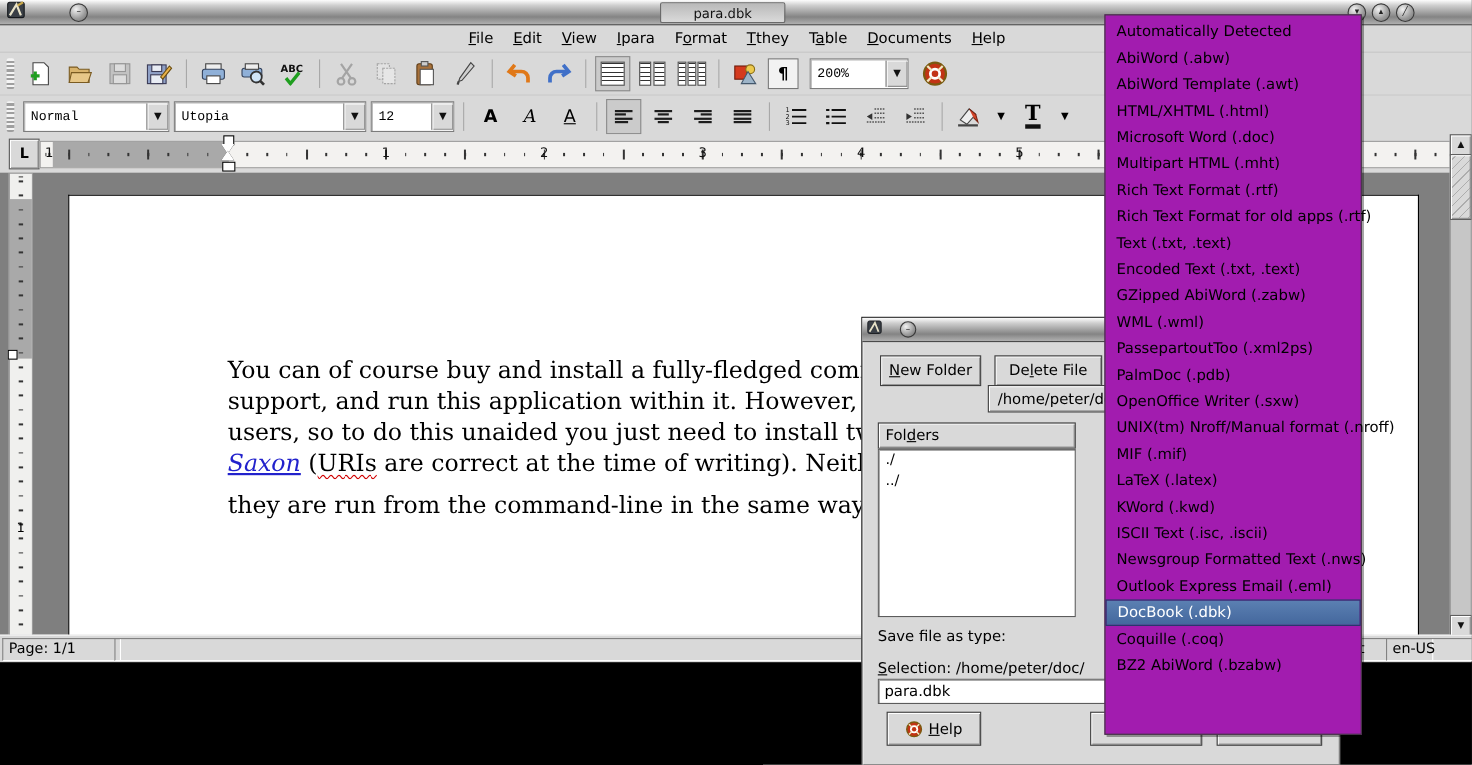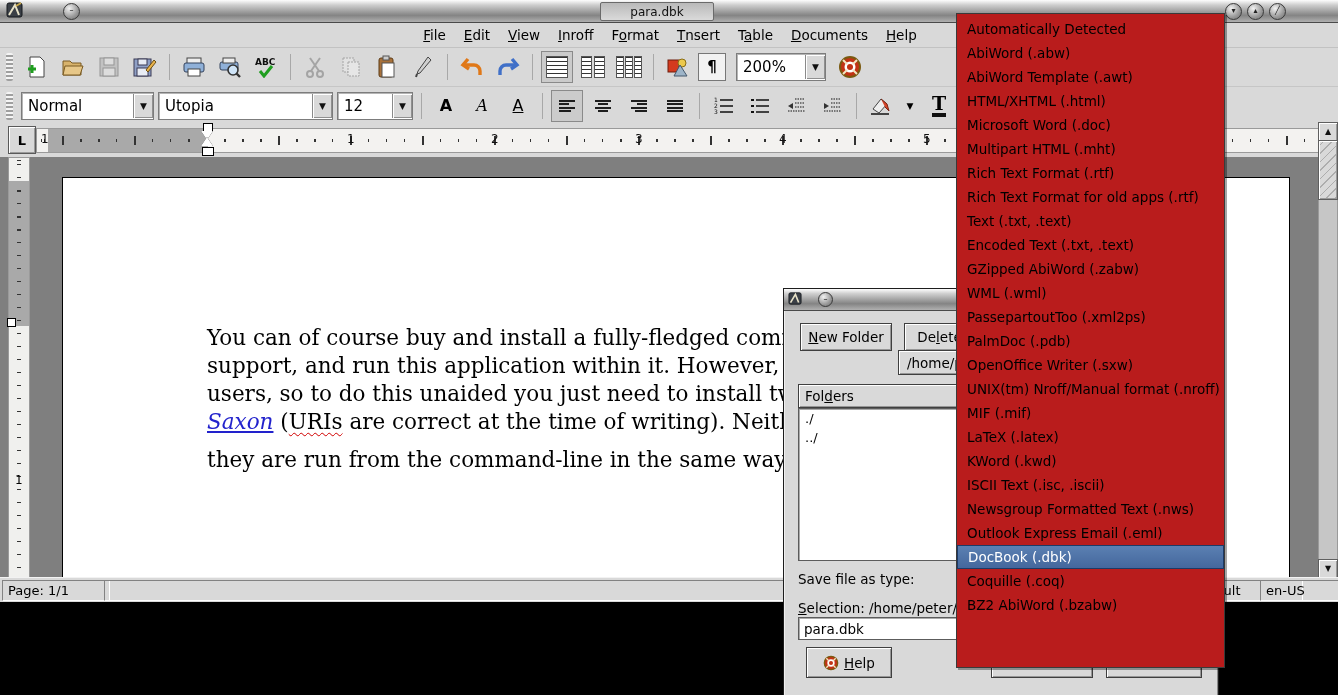"nroff" span { text: nroff -> para }
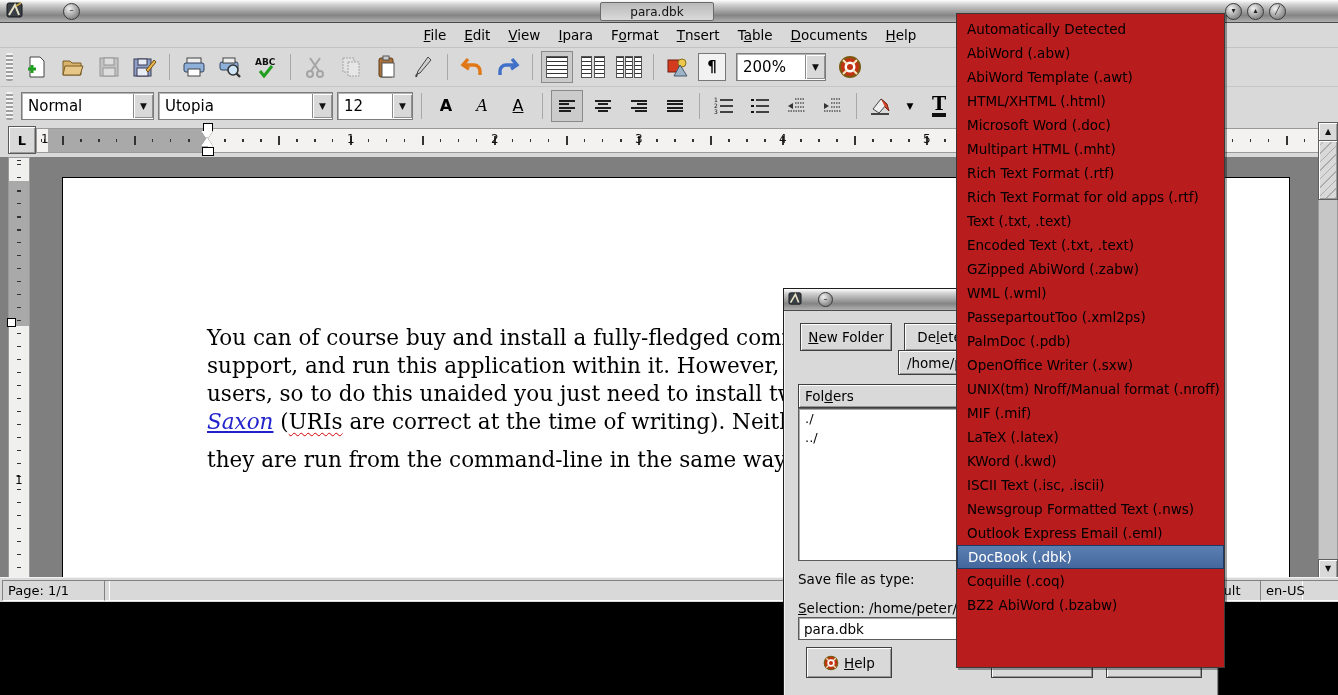"nsert" span { text: nsert -> they }
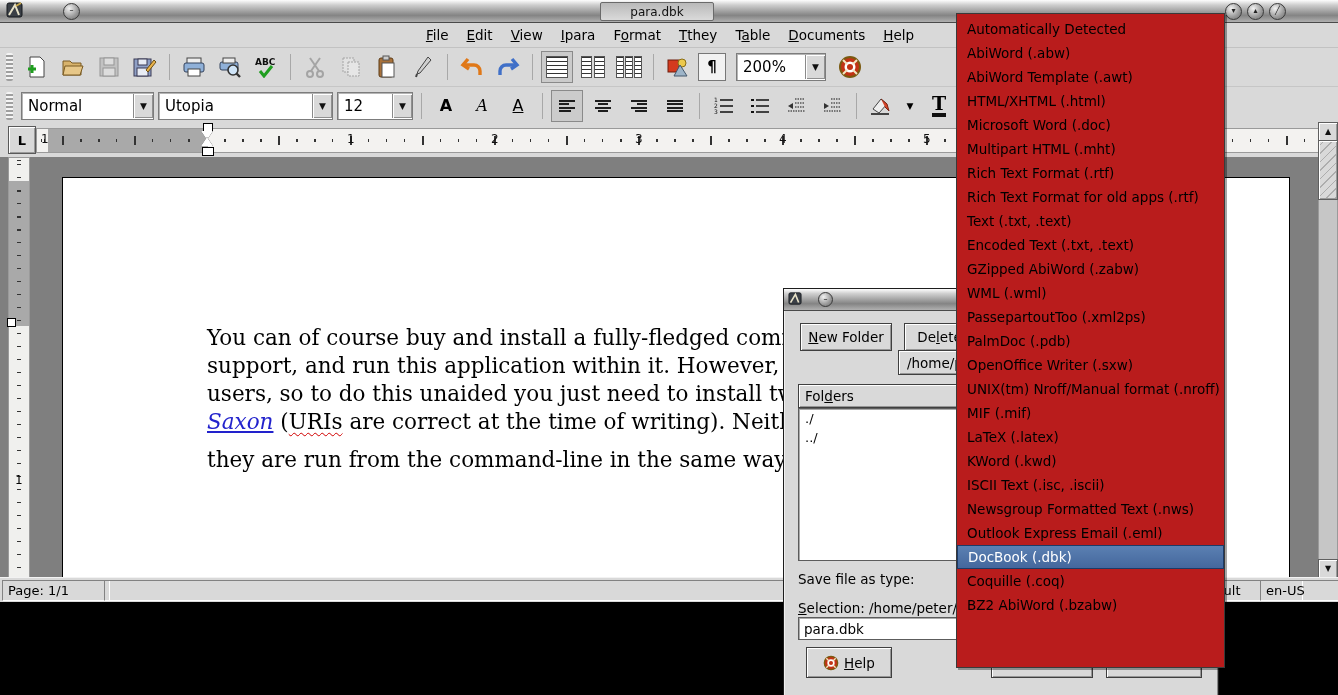"Automatically Detected" #format-dropdown { background: #b91c1c -> #a21caf; left: 956px -> 1004px; width: 269px -> 234px }
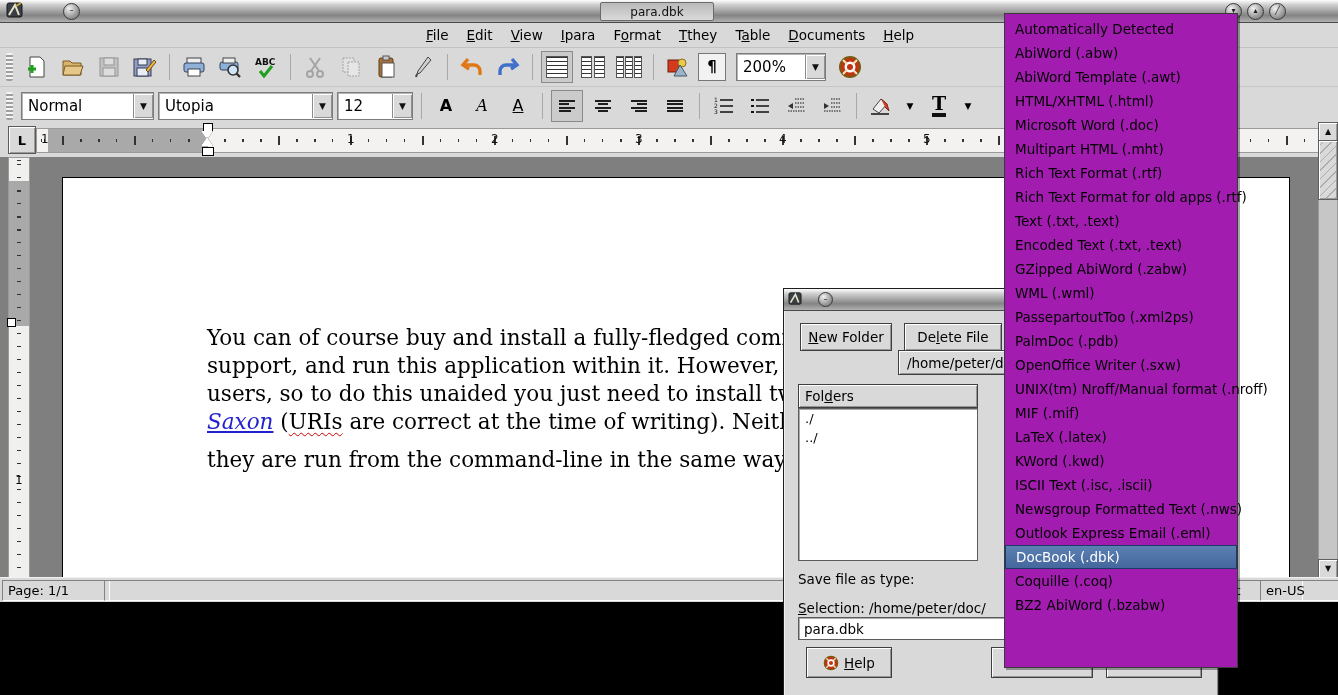"200%" .combo .val { font-family: none -> Liberation Mono, monospace; font-size: 15px -> 12px }
